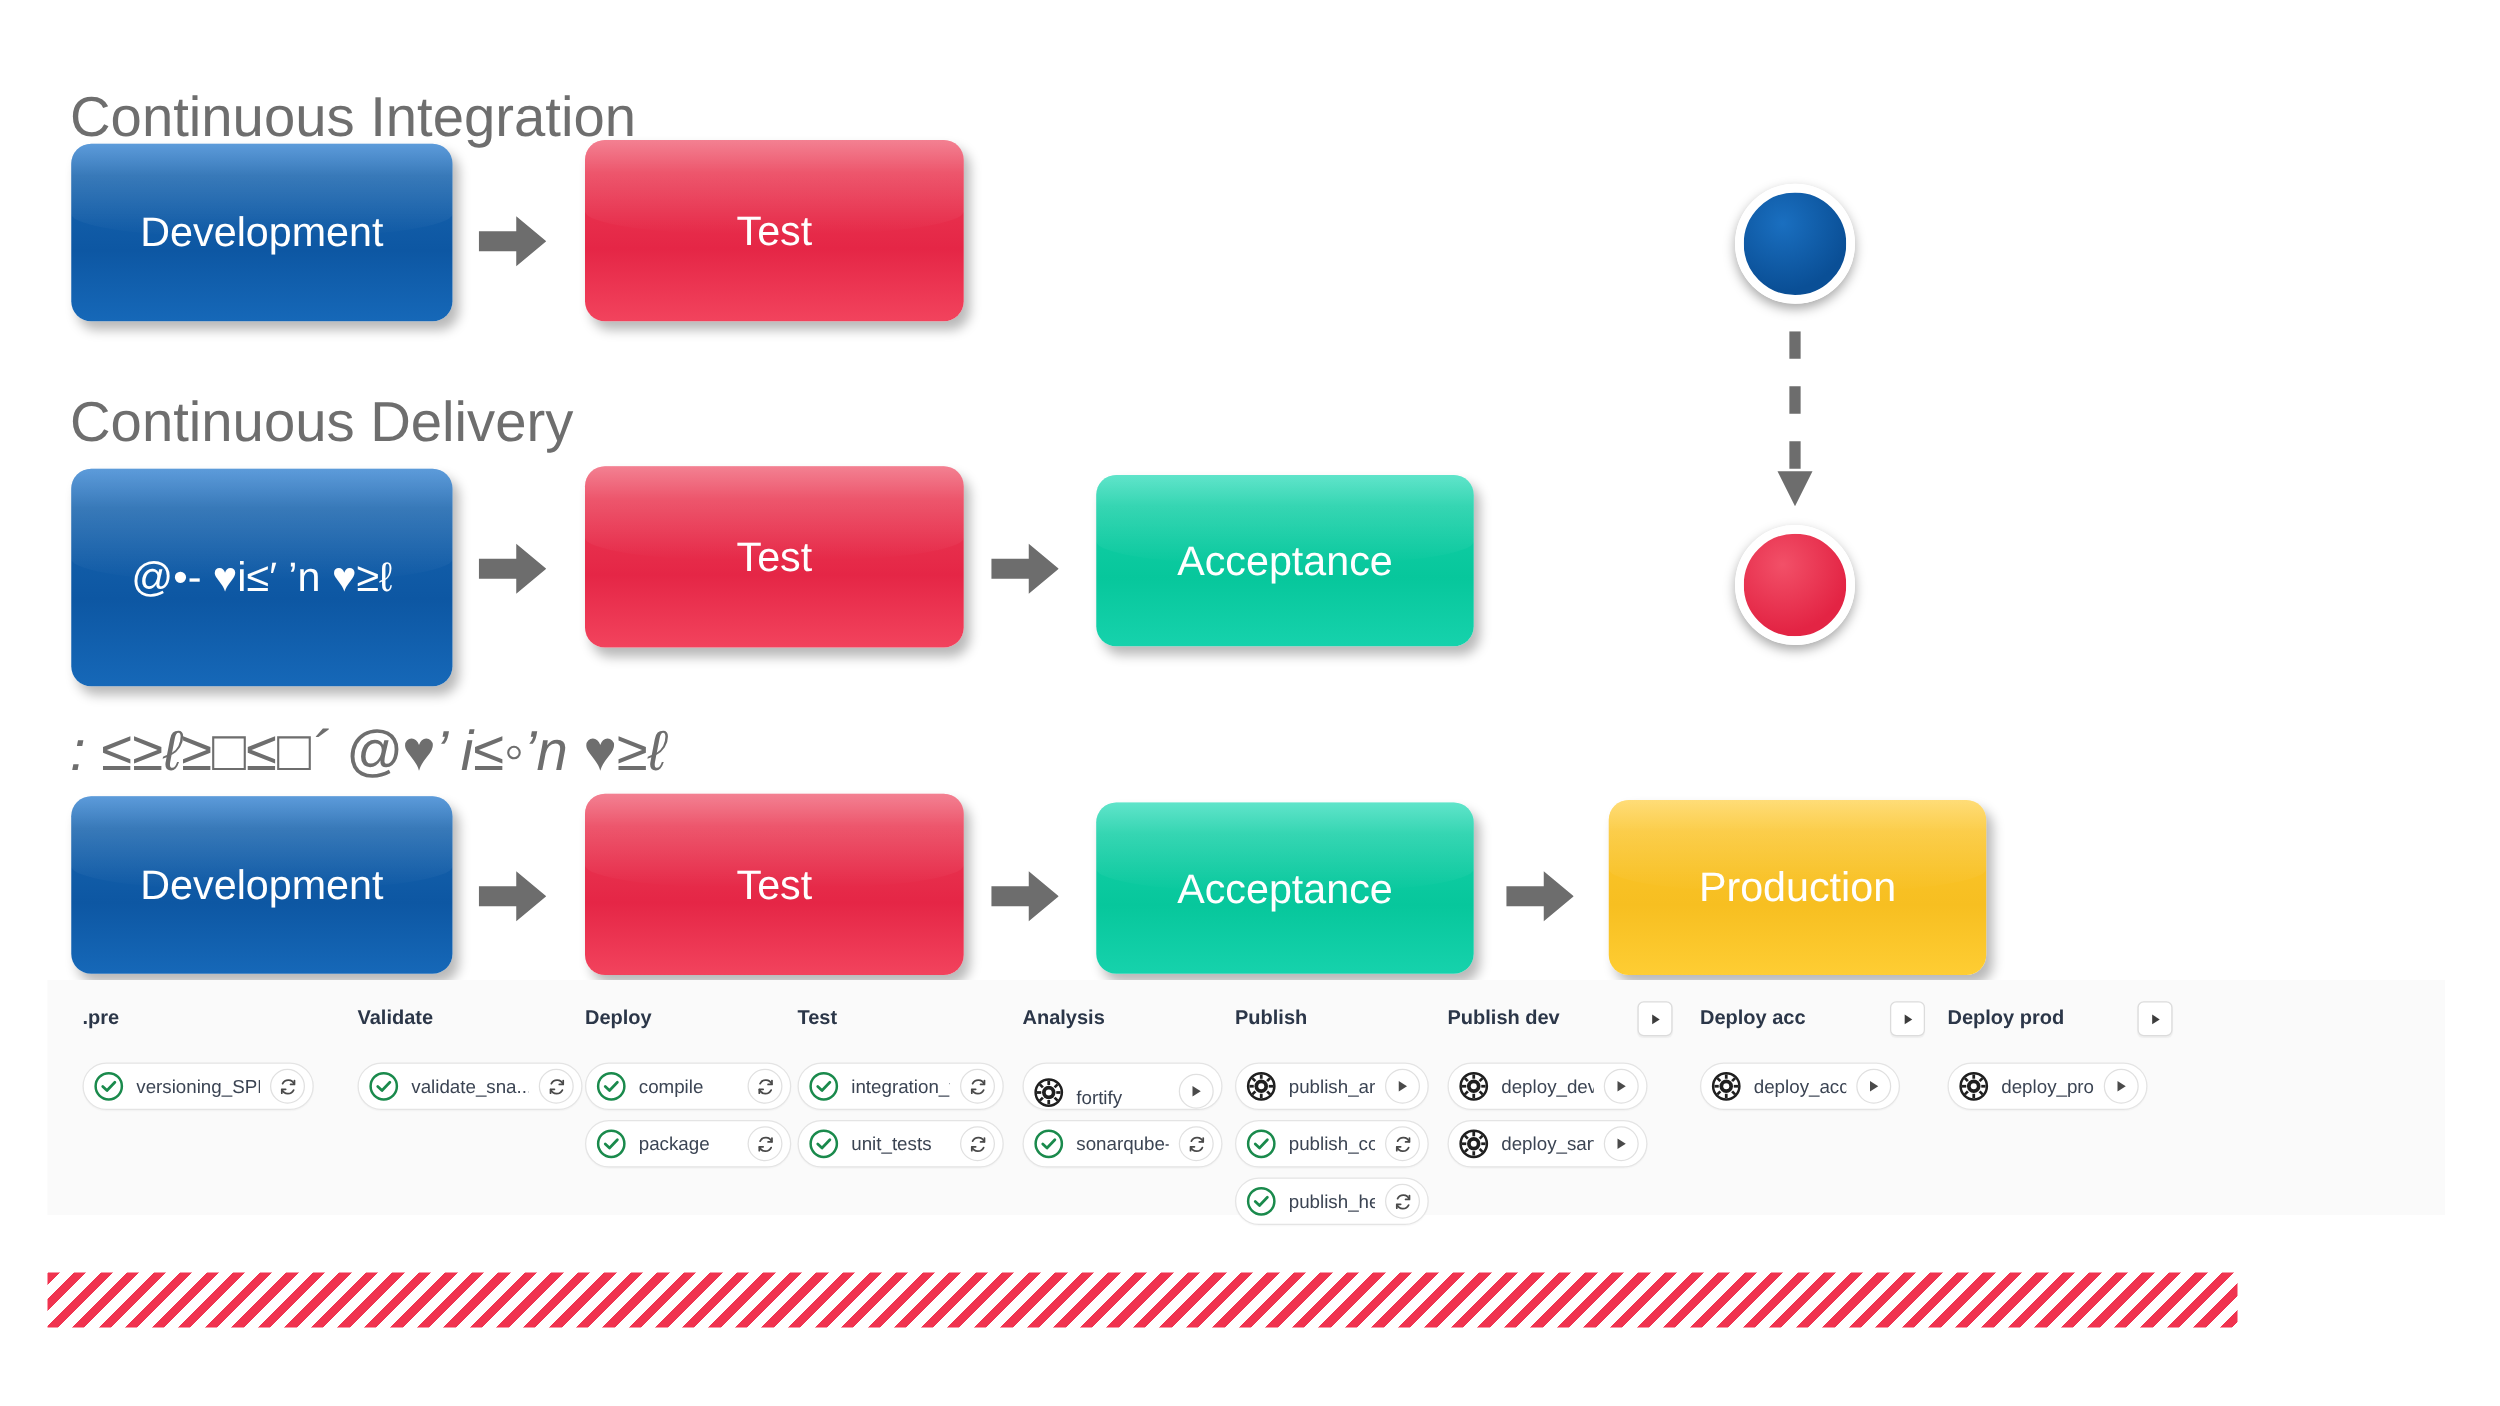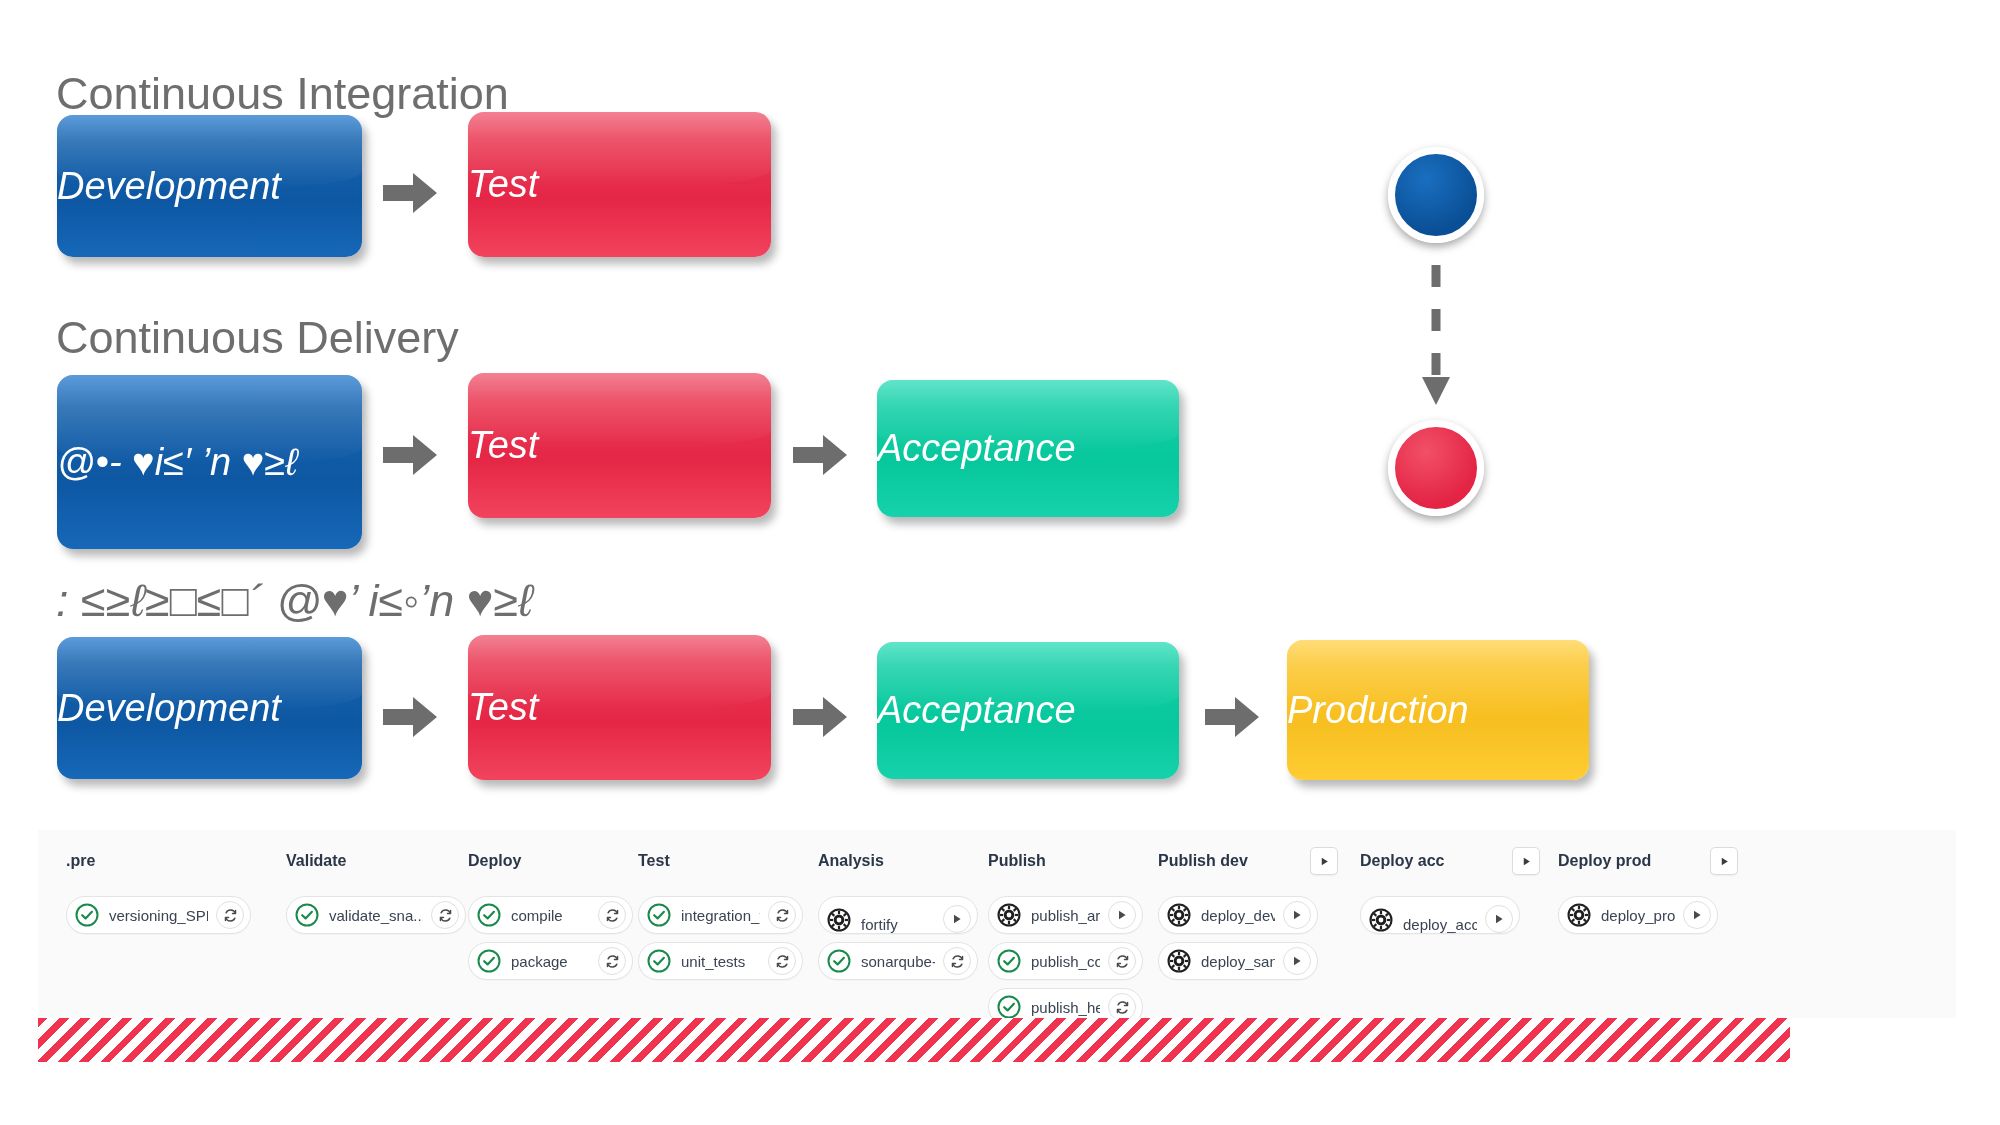"Development" .box { font-size: 38px -> 33px; font-style: italic -> none; justify-content: flex-start -> center }
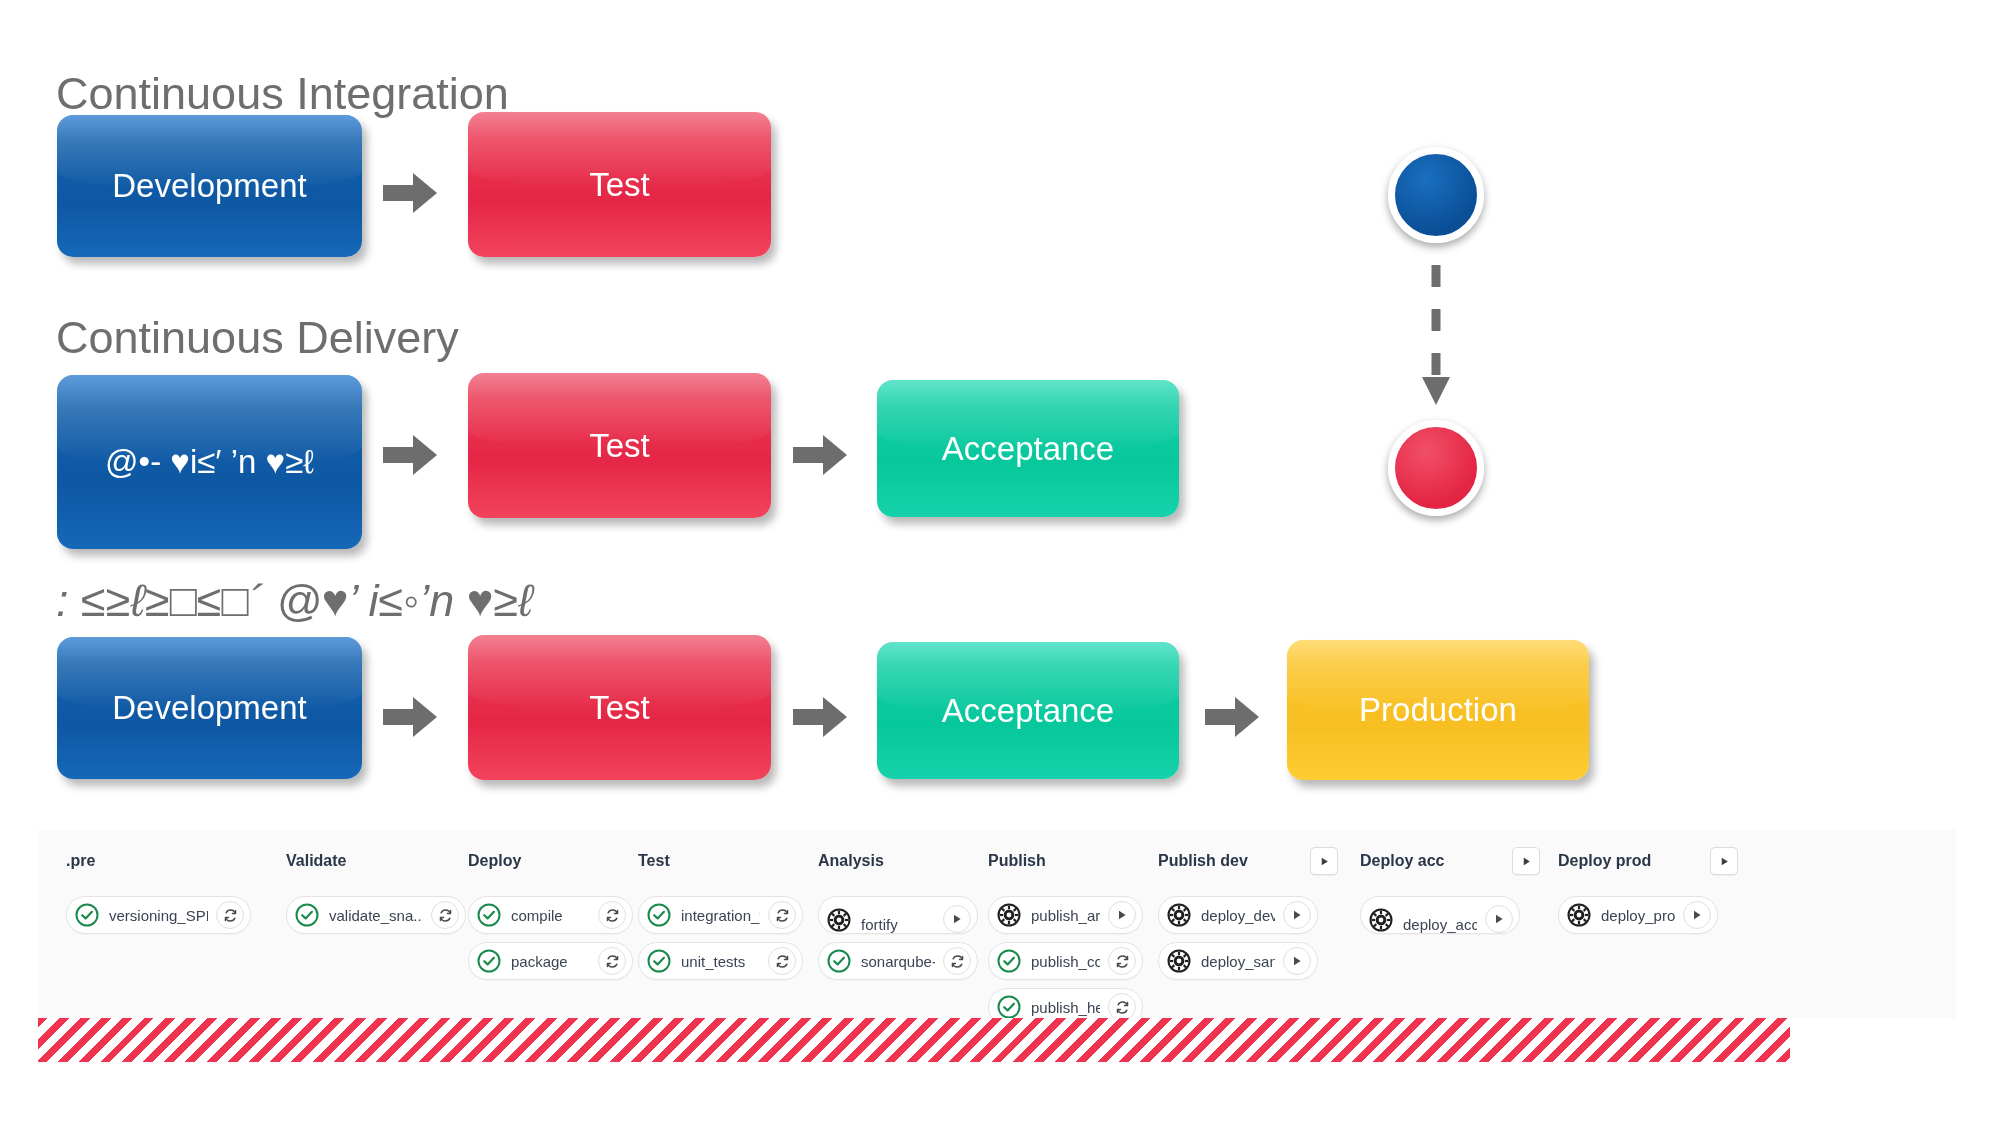".pre" #pipeline-panel { top: 830px -> 784px }
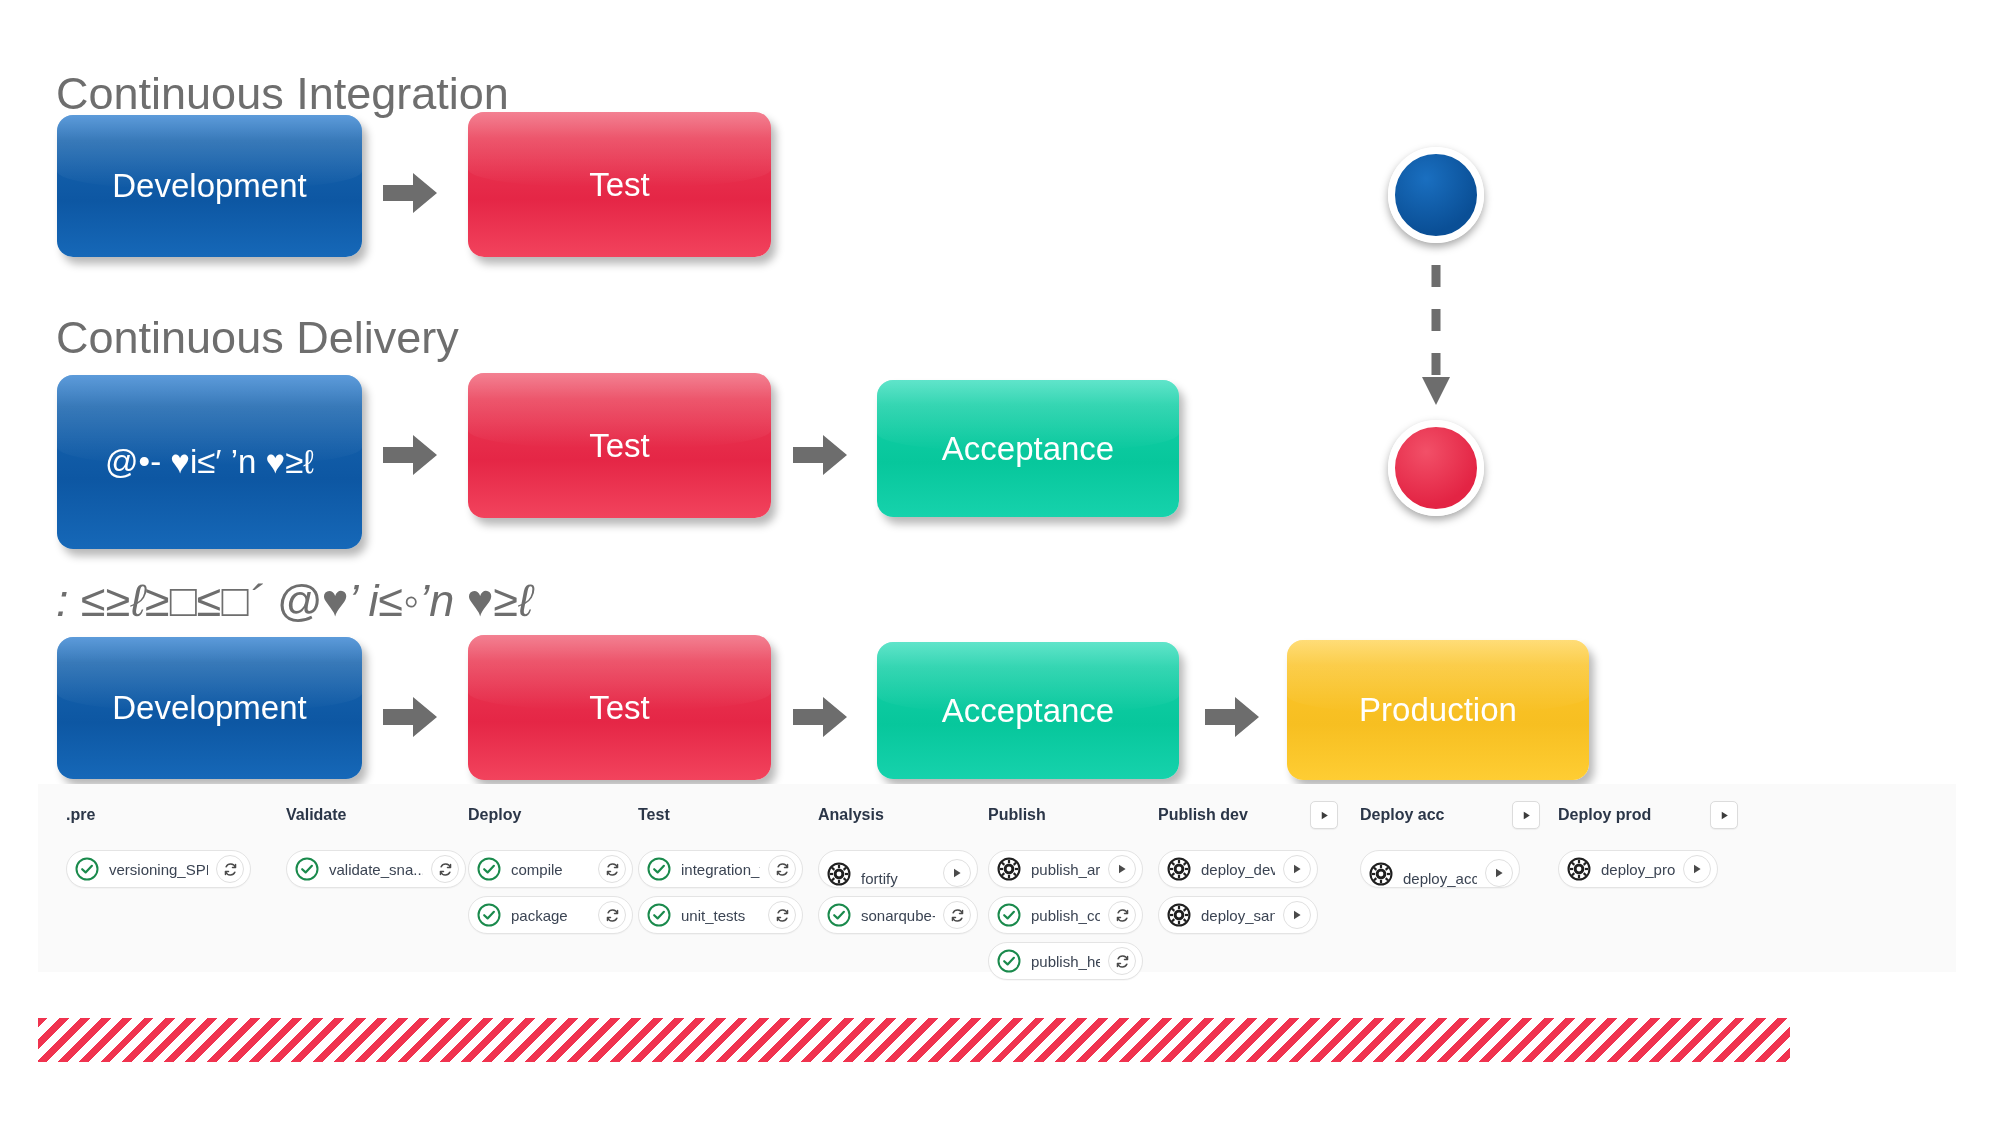"deploy_acc" div.job { align-items: flex-end -> none }
